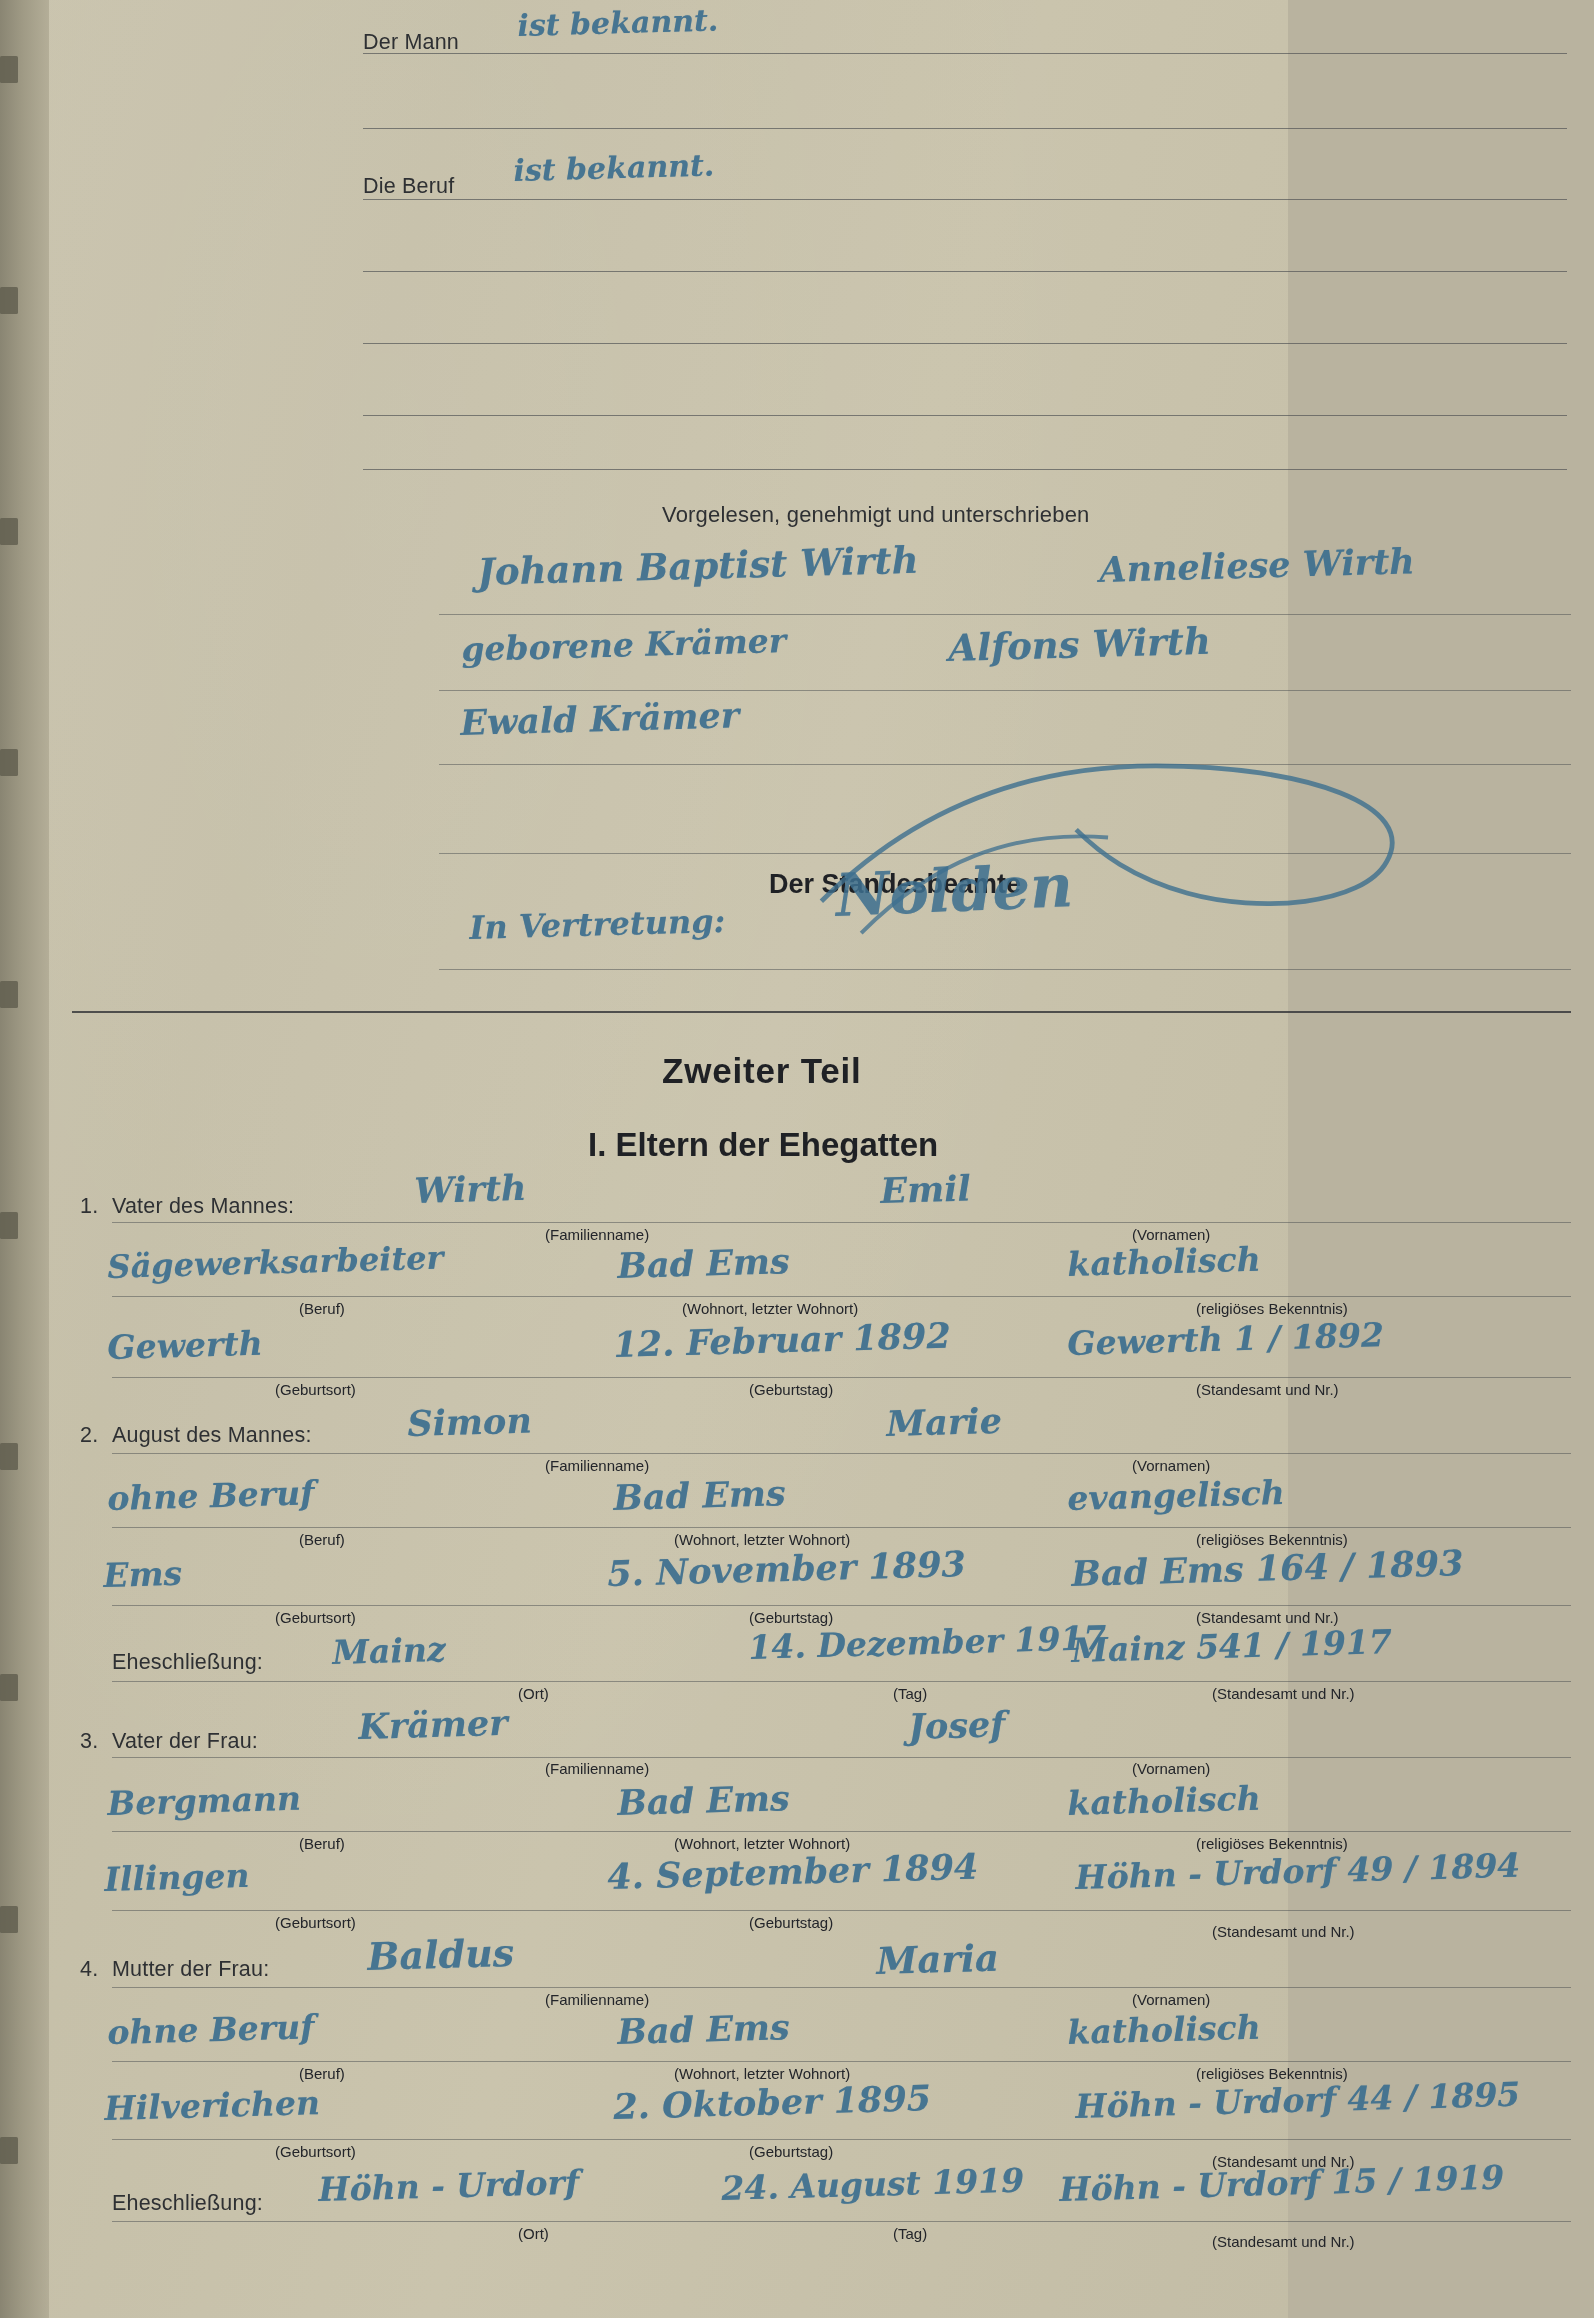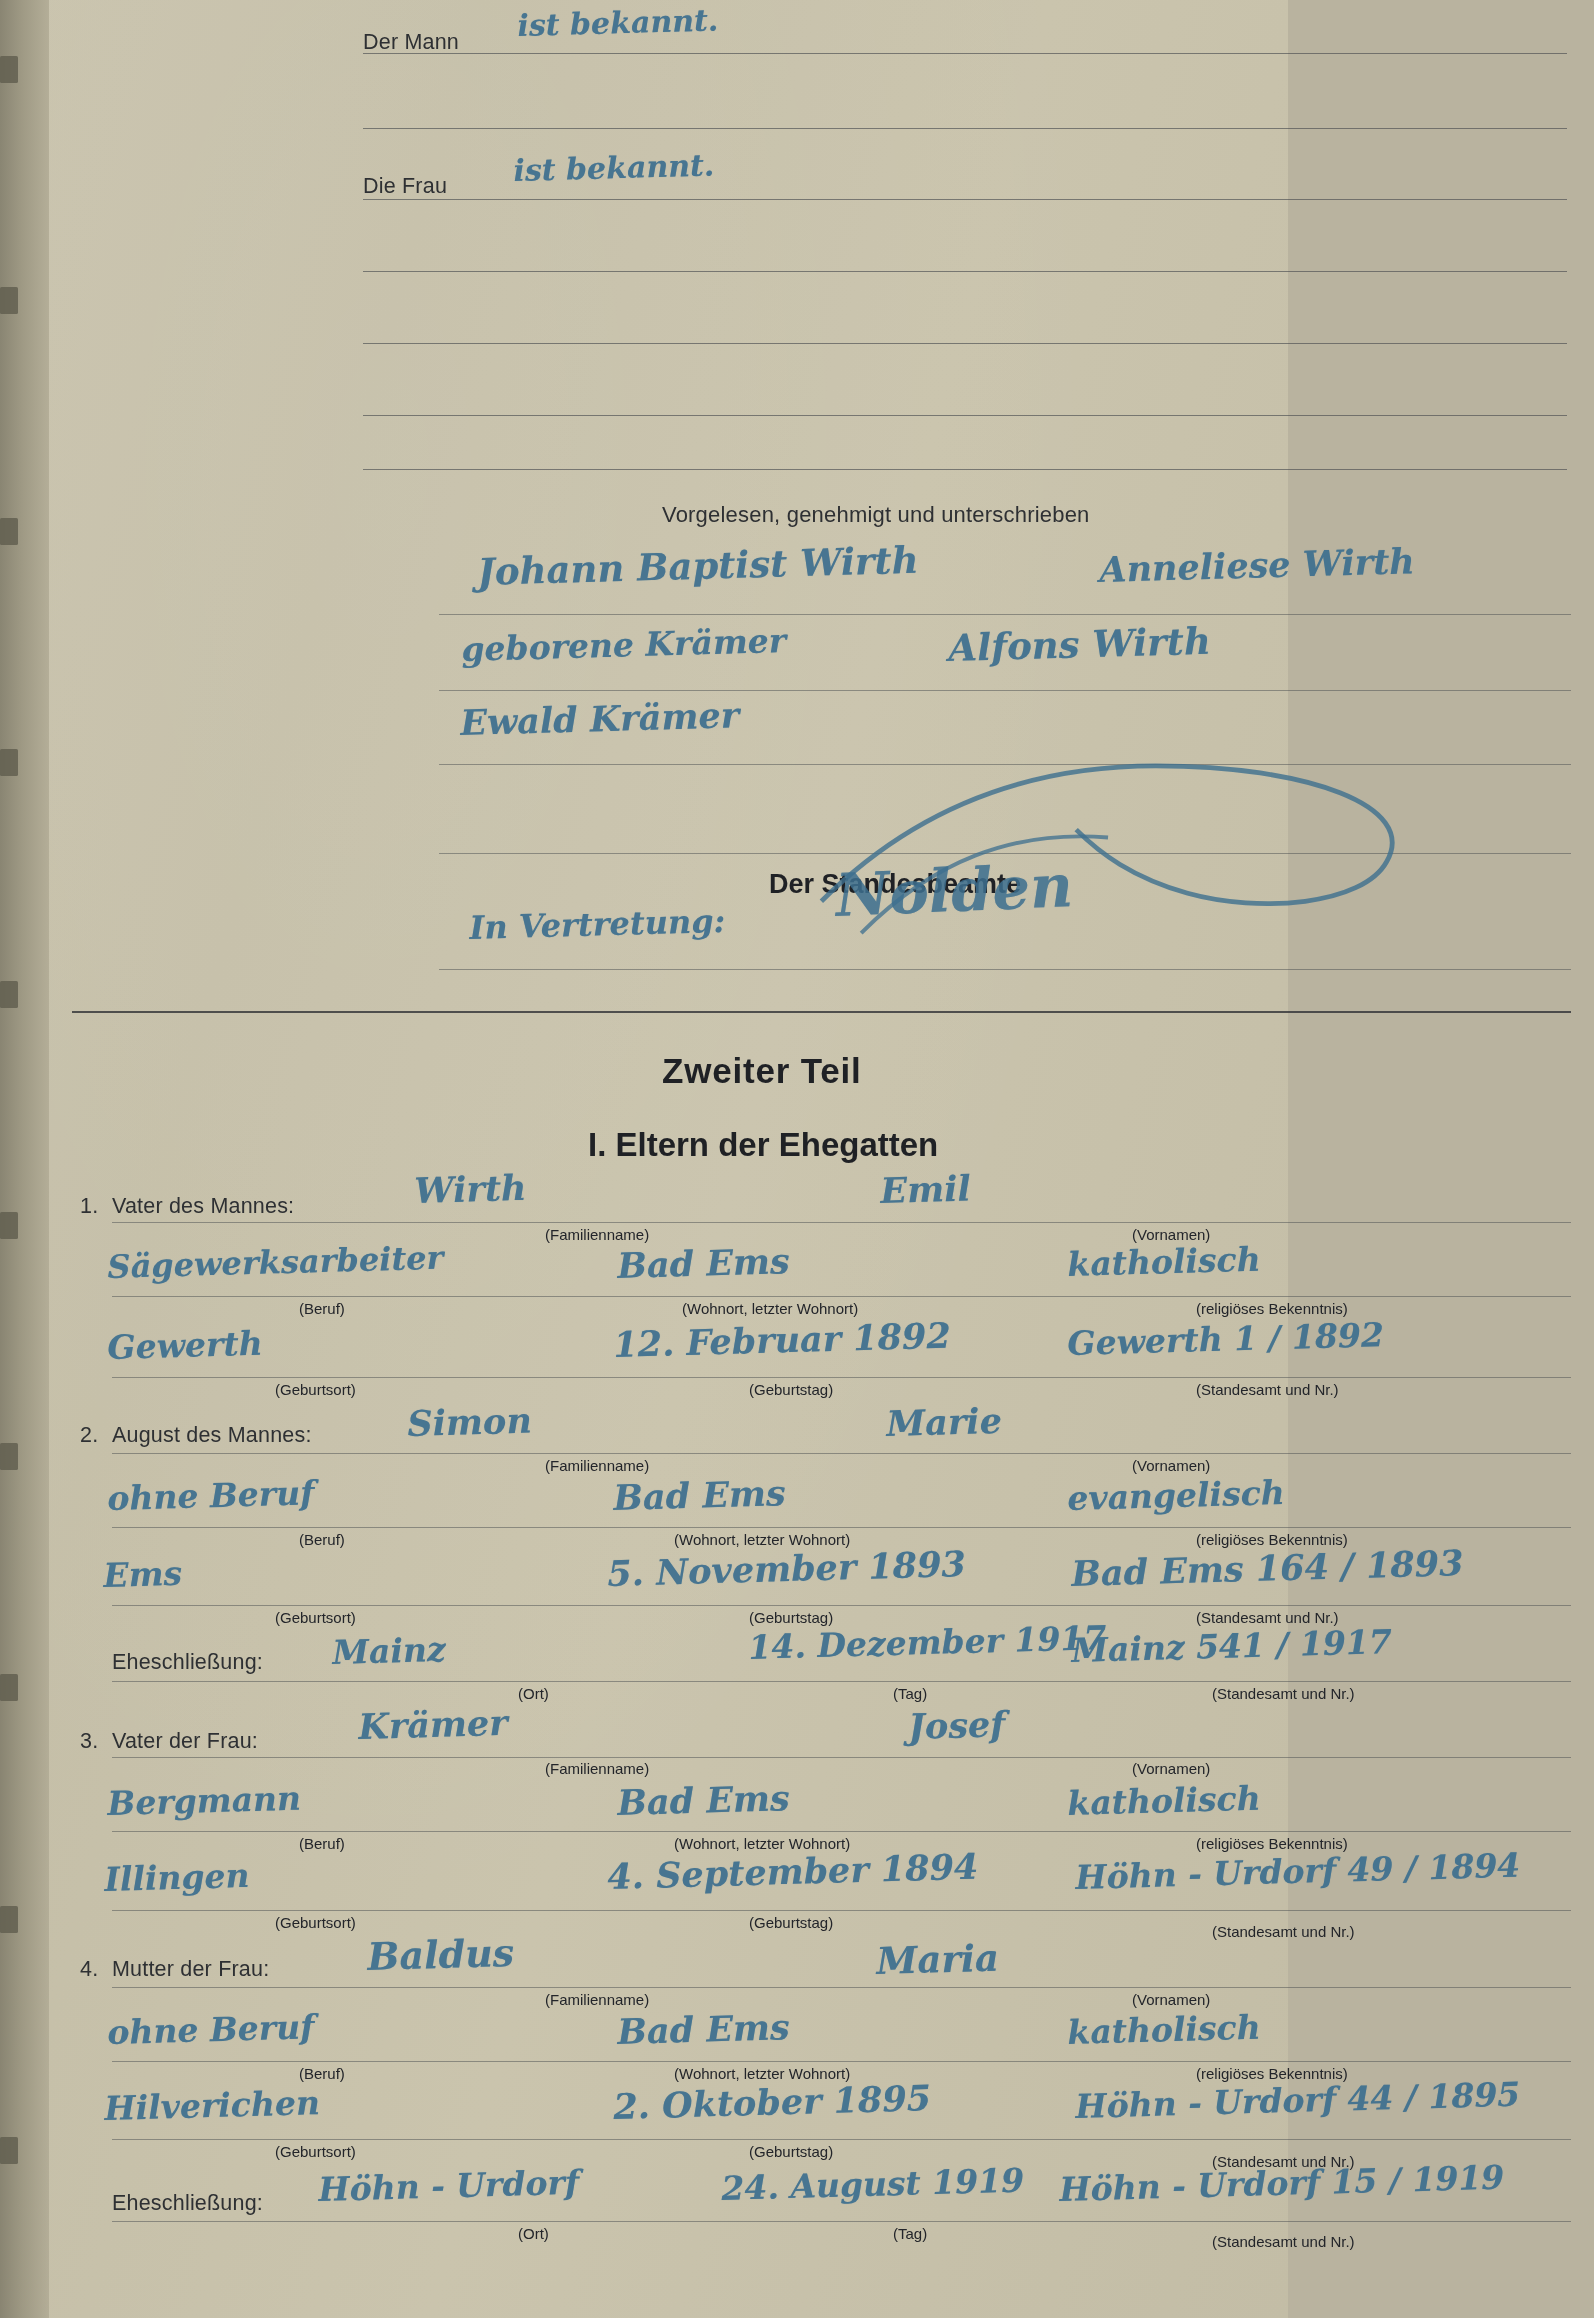"Die Frau" div.lbl { text: Frau -> Beruf }
